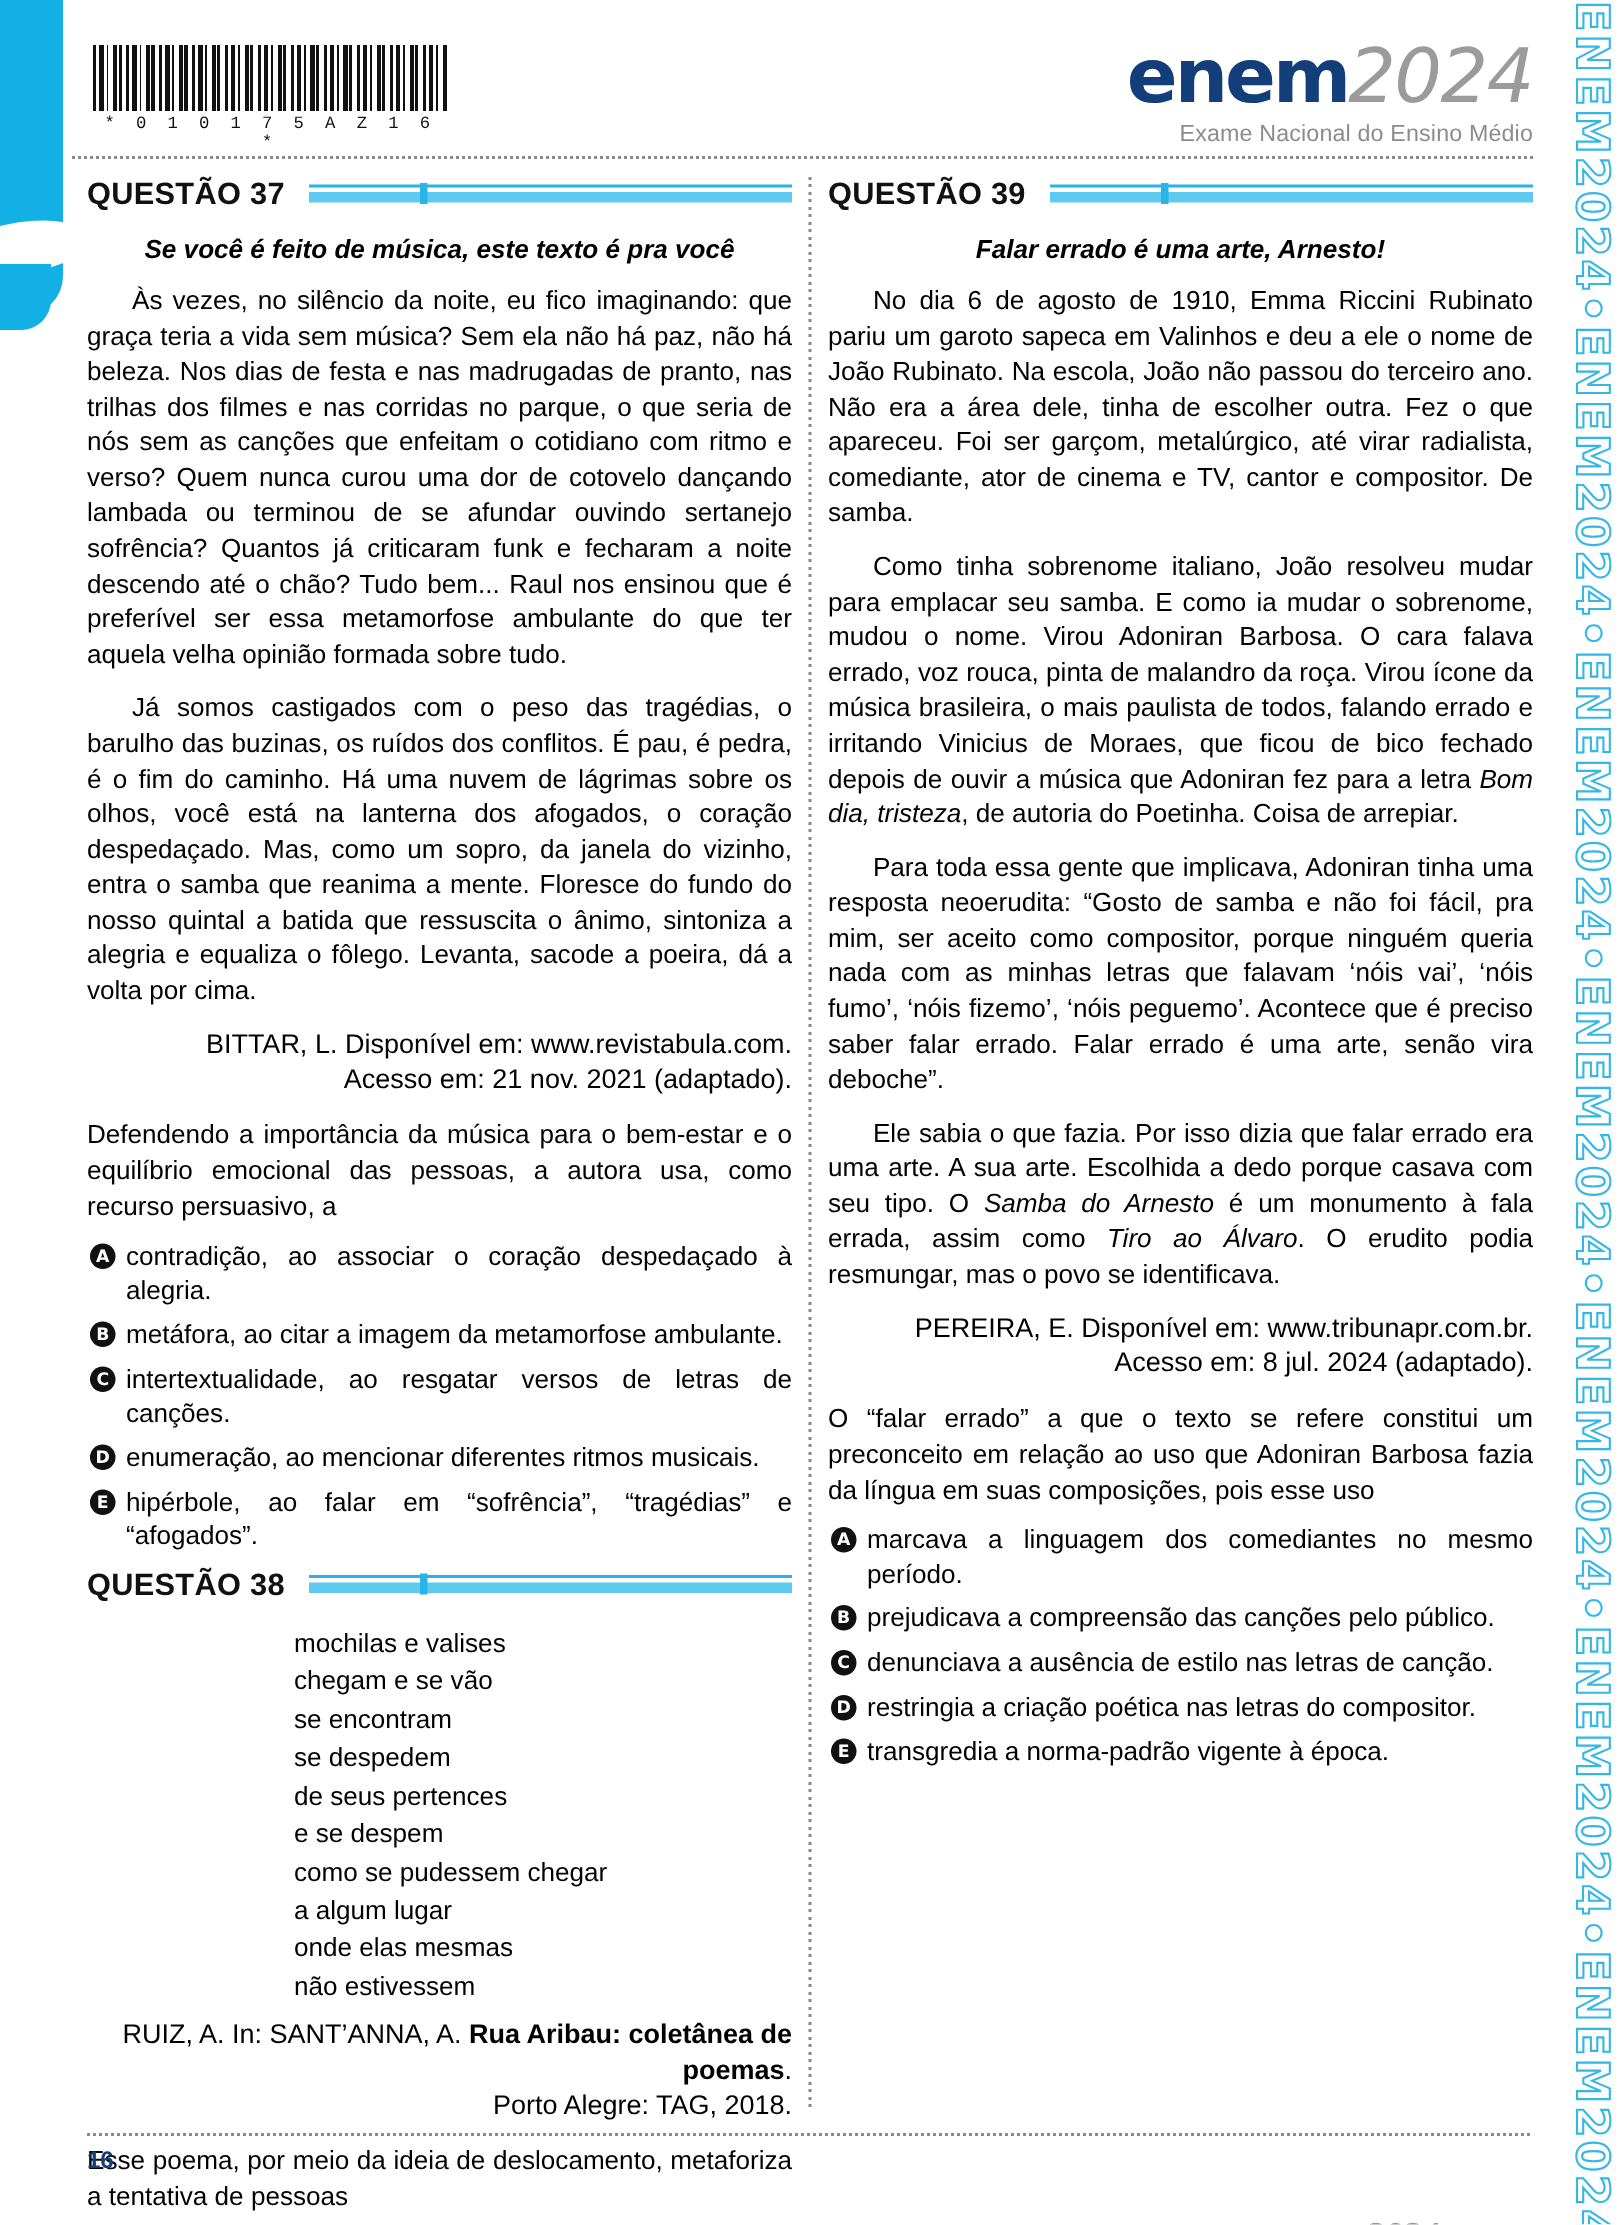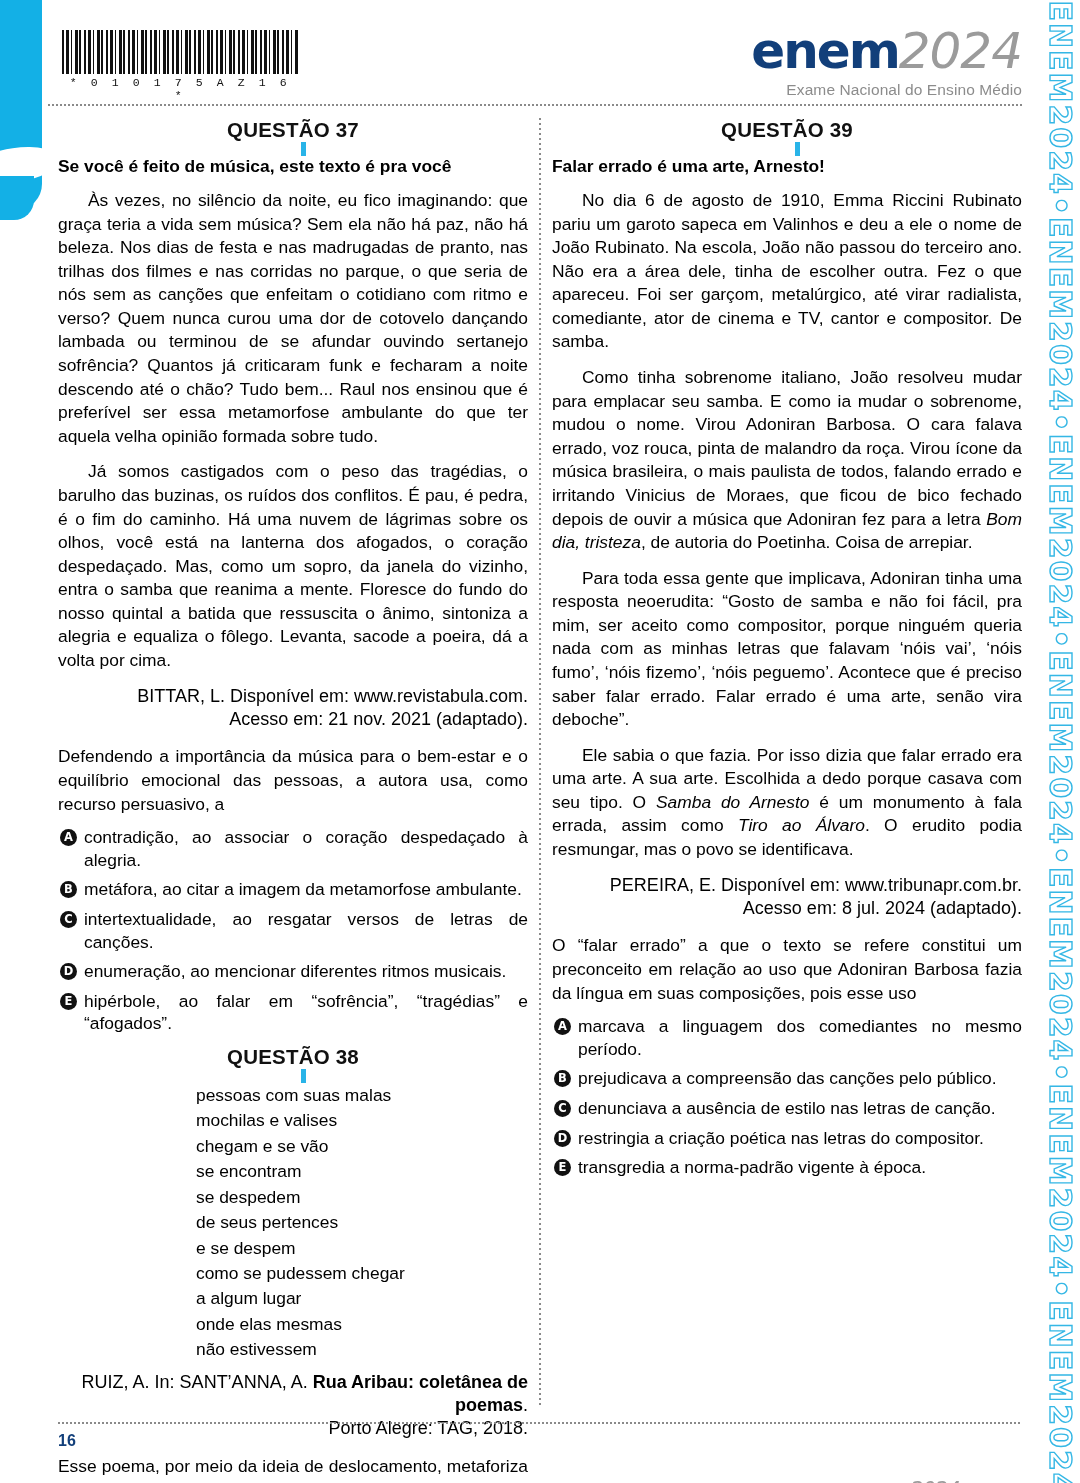"QUESTÃO 37" .q-header { flex-direction: column -> none }
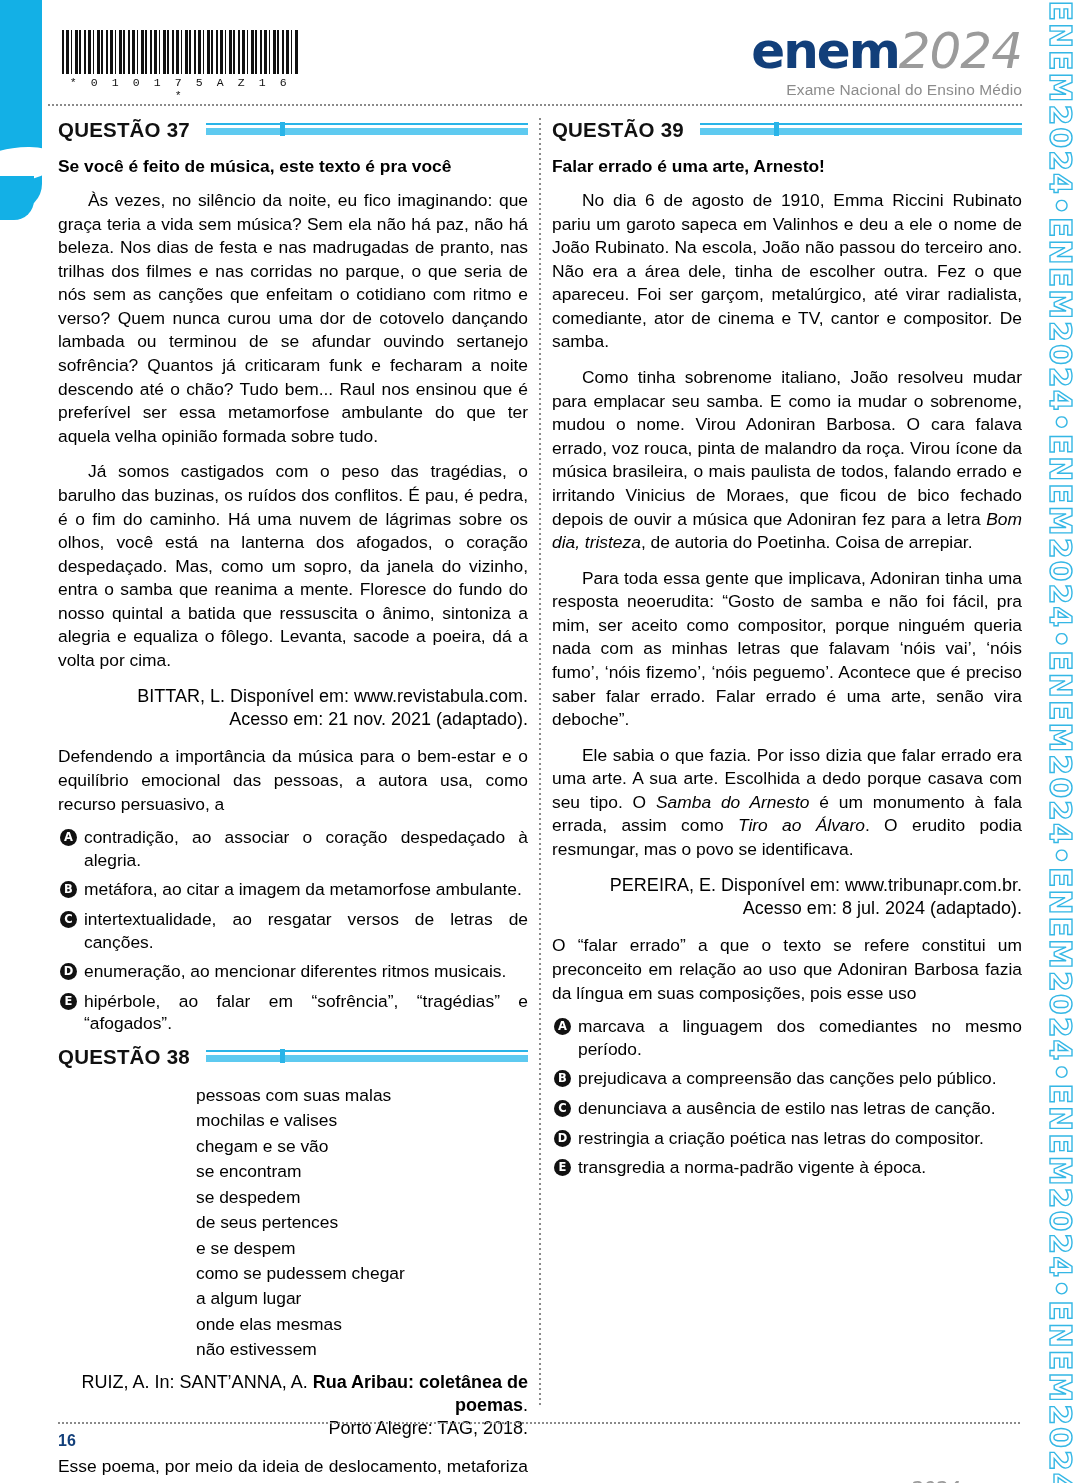"Se você é feito de" .text-title { font-style: none -> italic; text-align: none -> center }
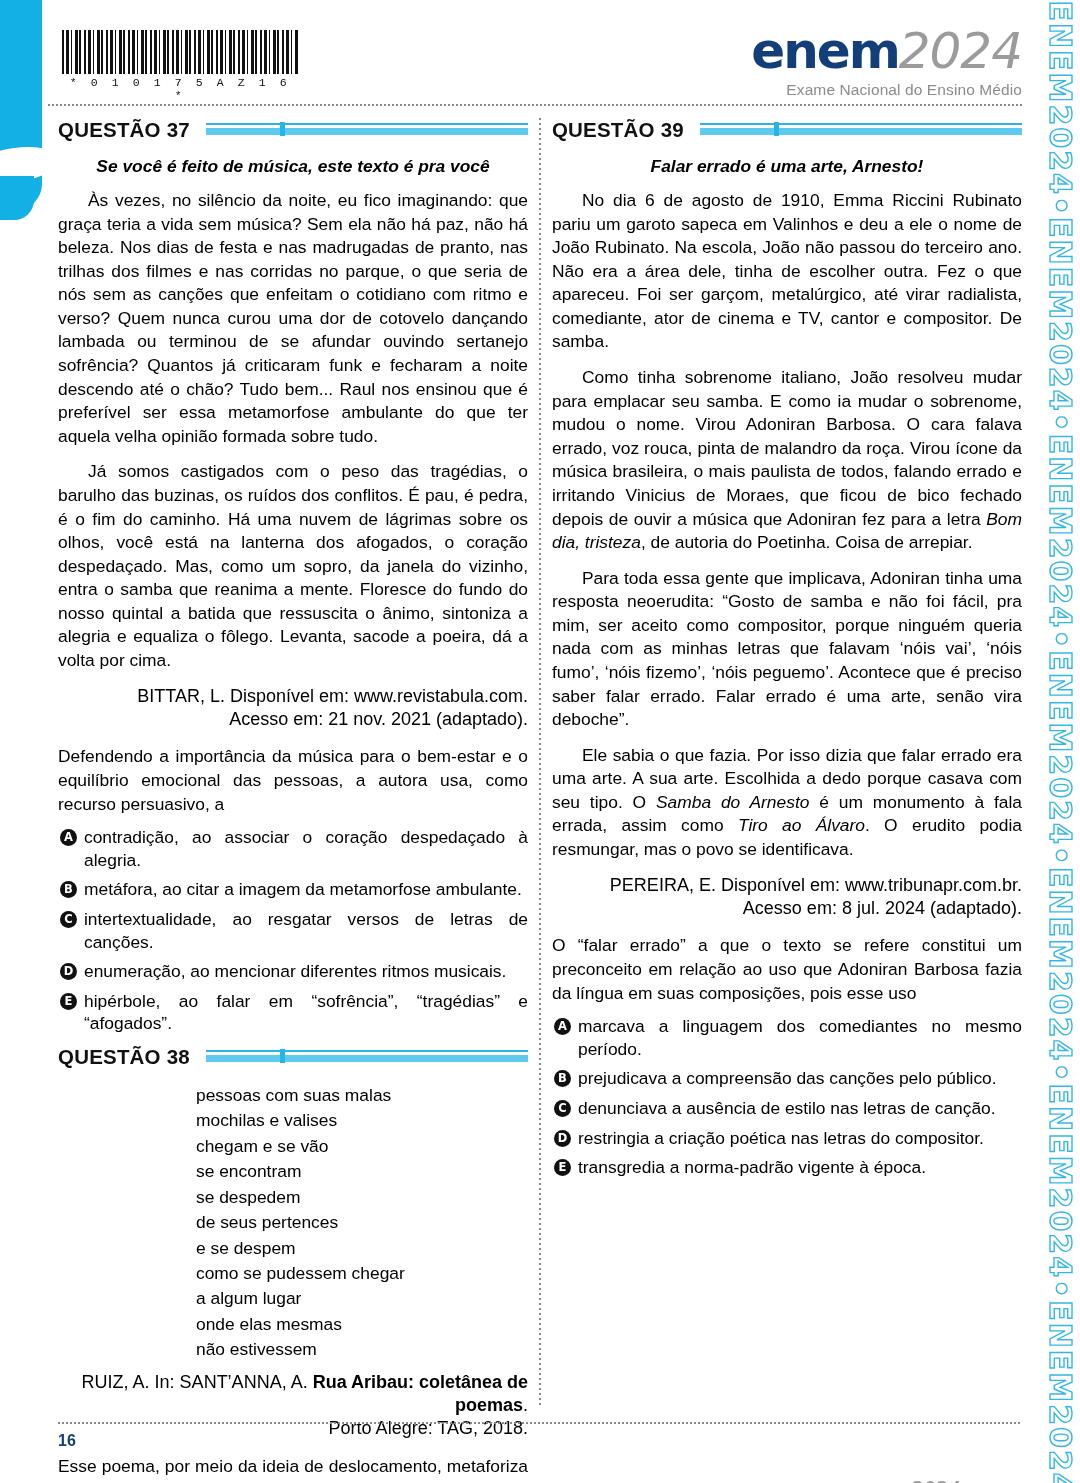"pessoas com suas malas" div { html: <div>pessoas com suas malas</div> -> none }
